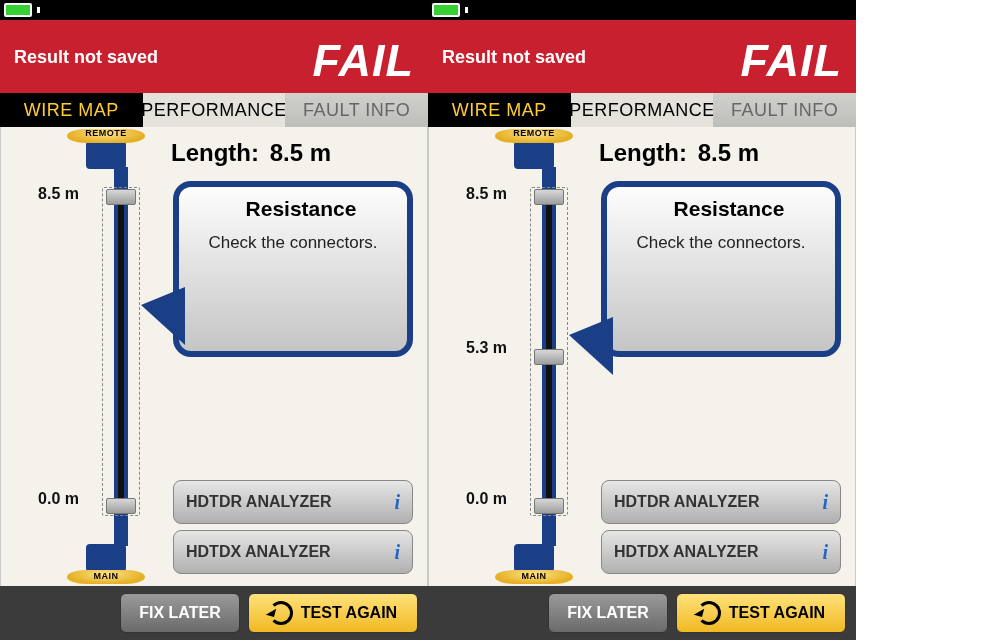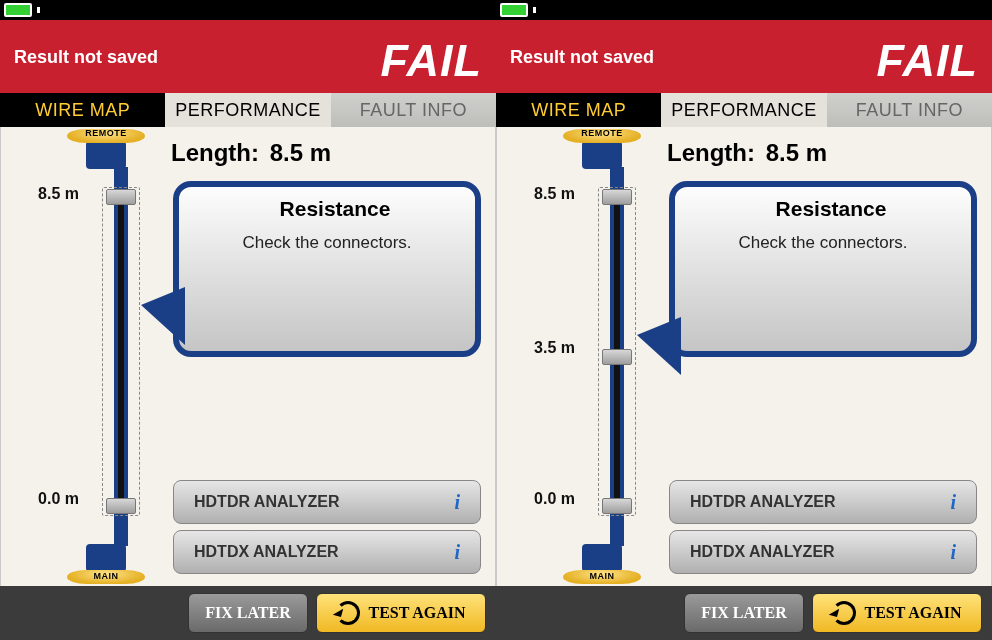"Result not saved" .device { width: 496px -> 428px }
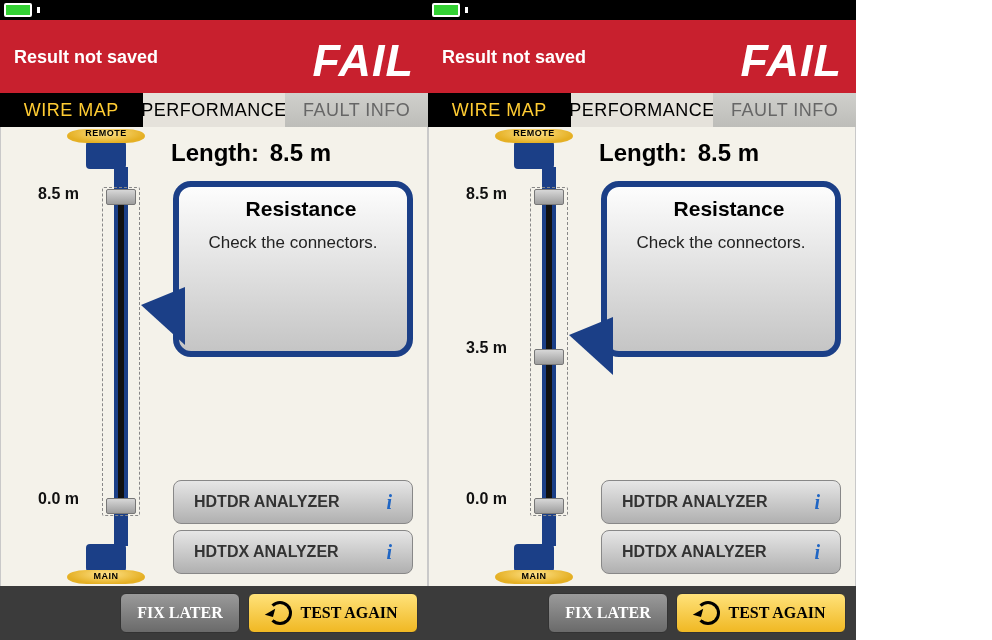"3.5 m" div.dist-label { text: 3.5 -> 5.3 }
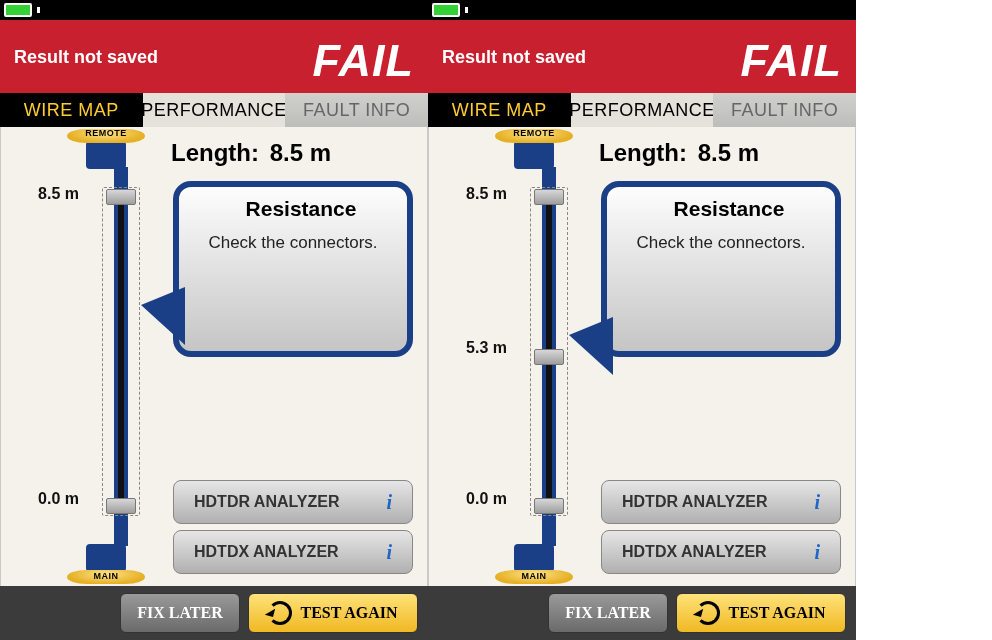"HDTDR ANALYZER" .analyzer { padding: 0 20px -> 0 12px }
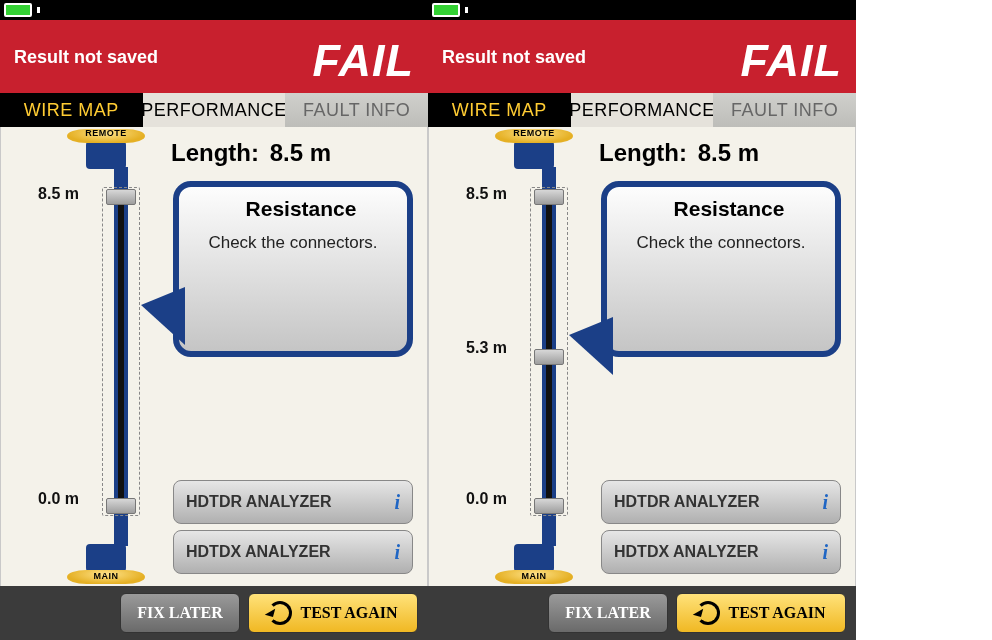"FIX LATER" .btn { font-family: Liberation Serif, serif -> none }
